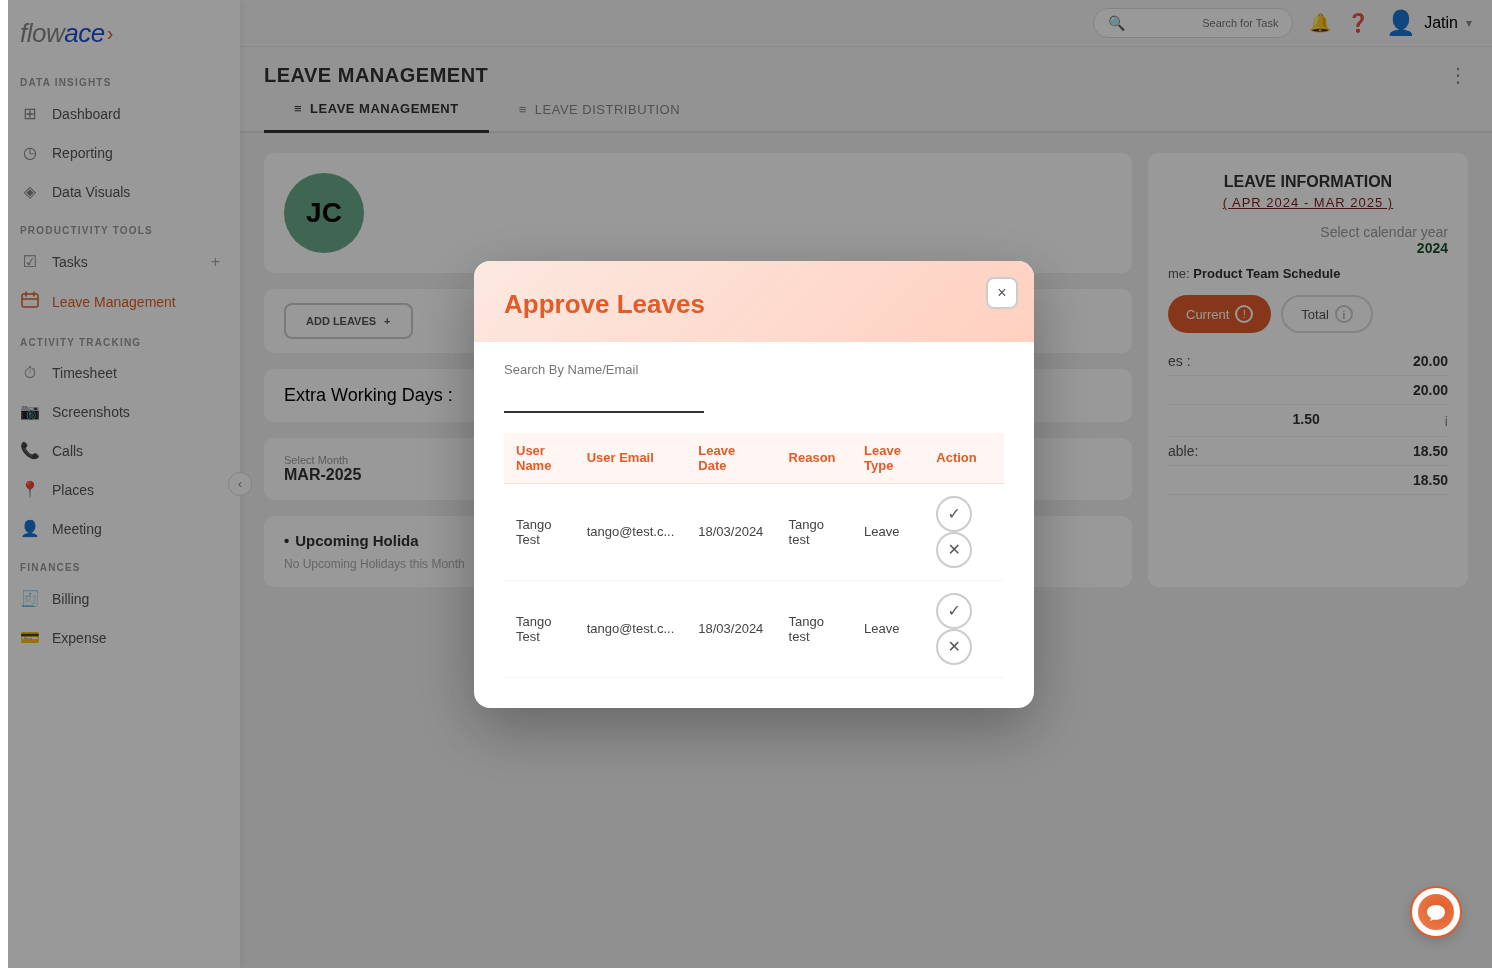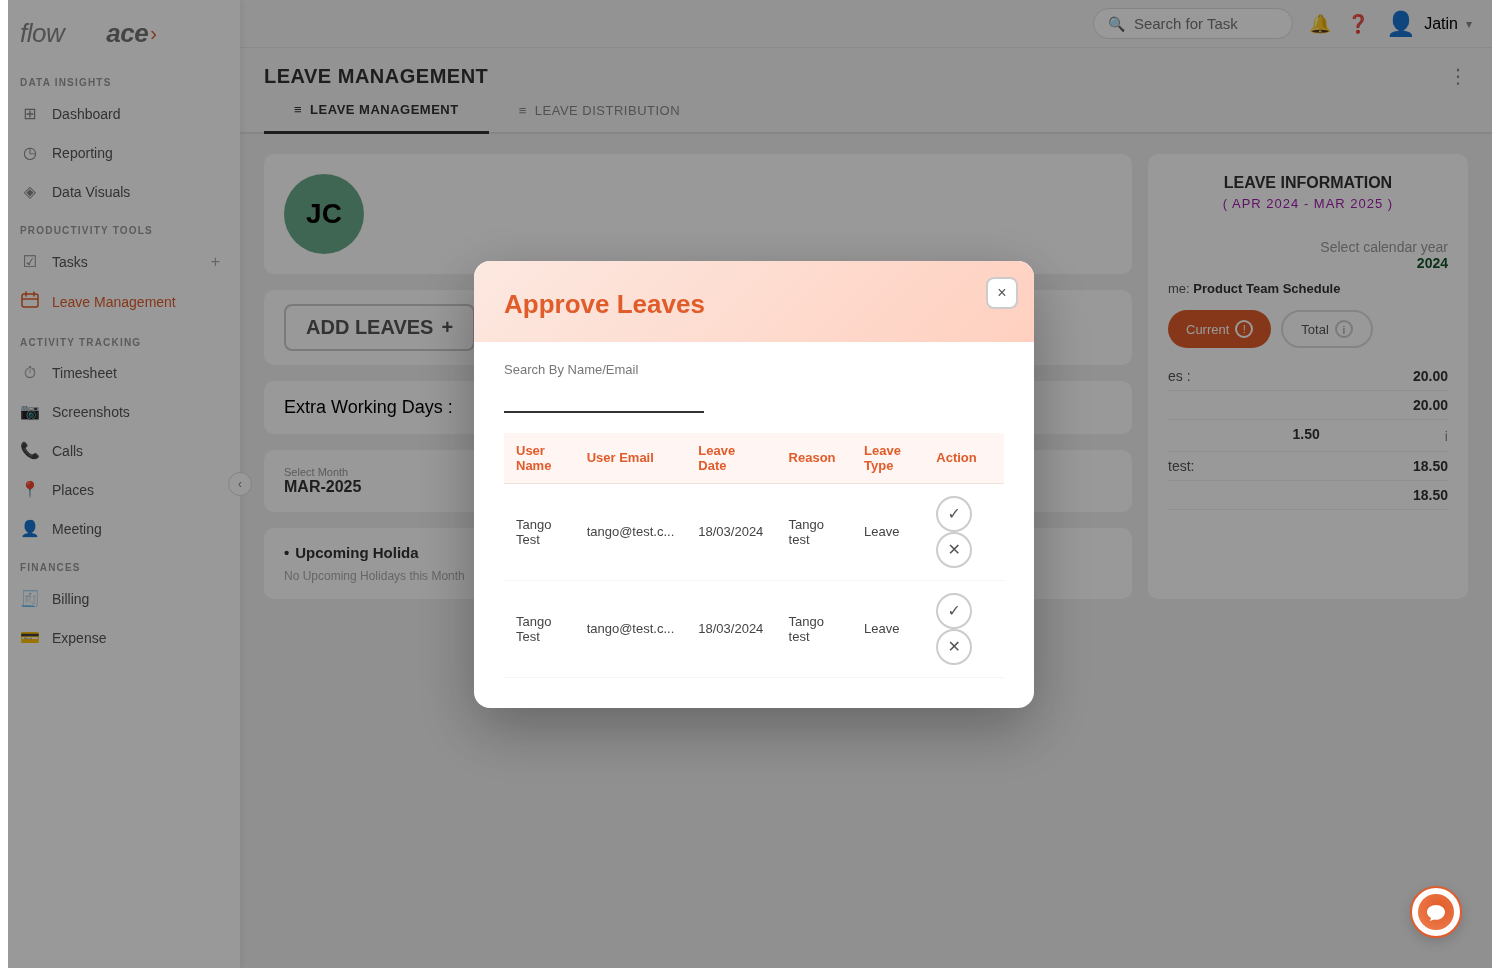"ace" span { color: #737373 -> #1d4ed8; font-weight: 700 -> 400; margin-left: 42px -> none }
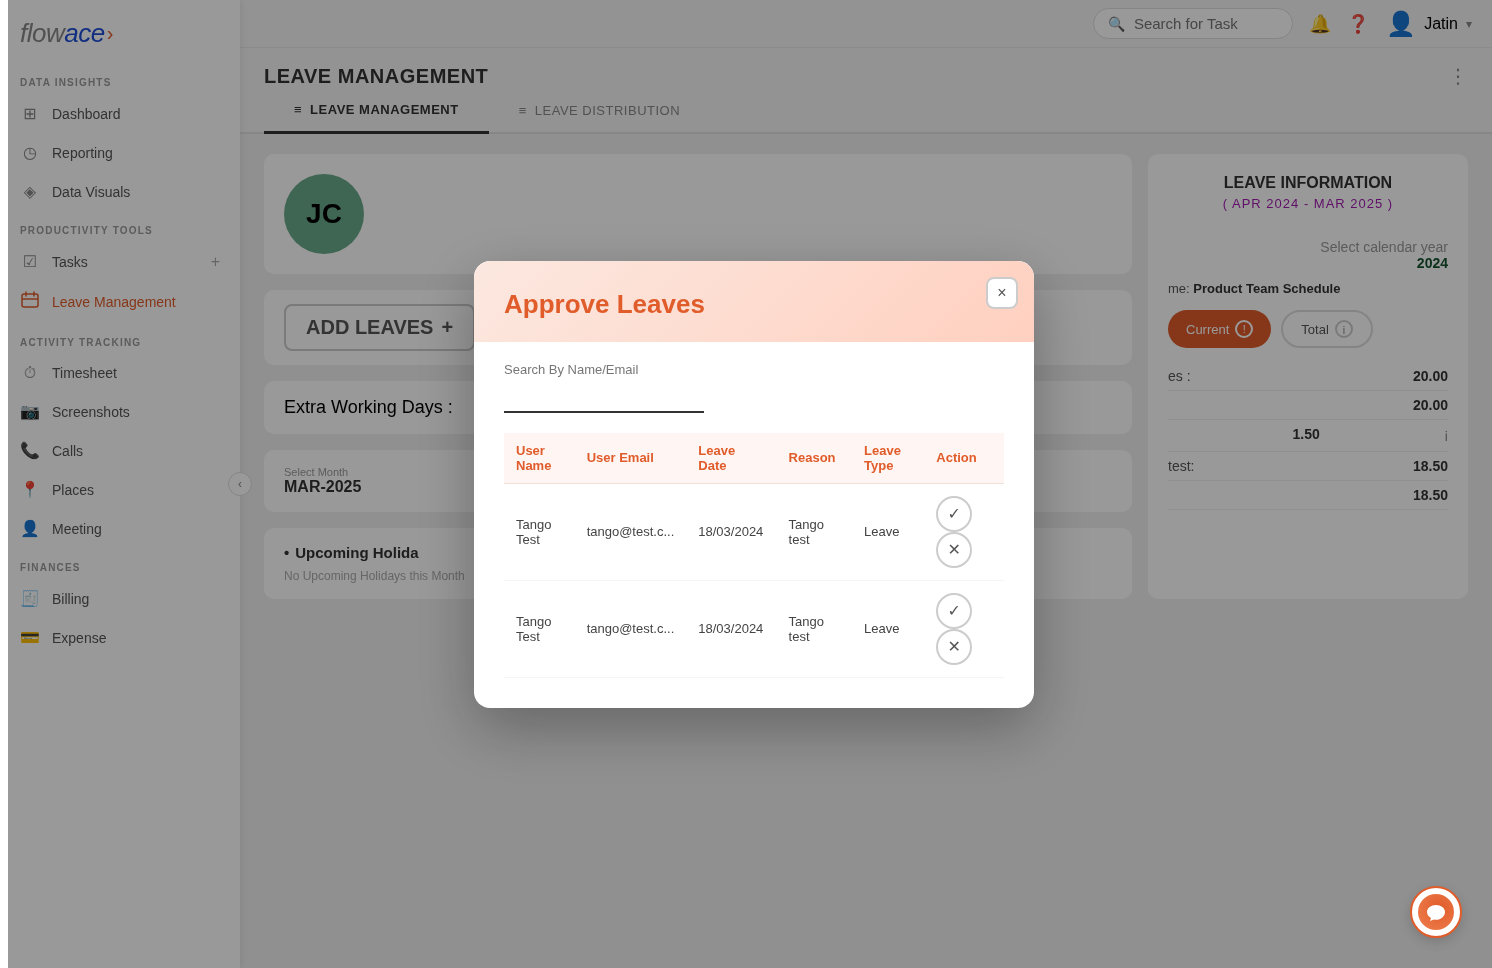"Search for Task" .search-box input { font-size: 15px -> 11px; text-align: none -> right }
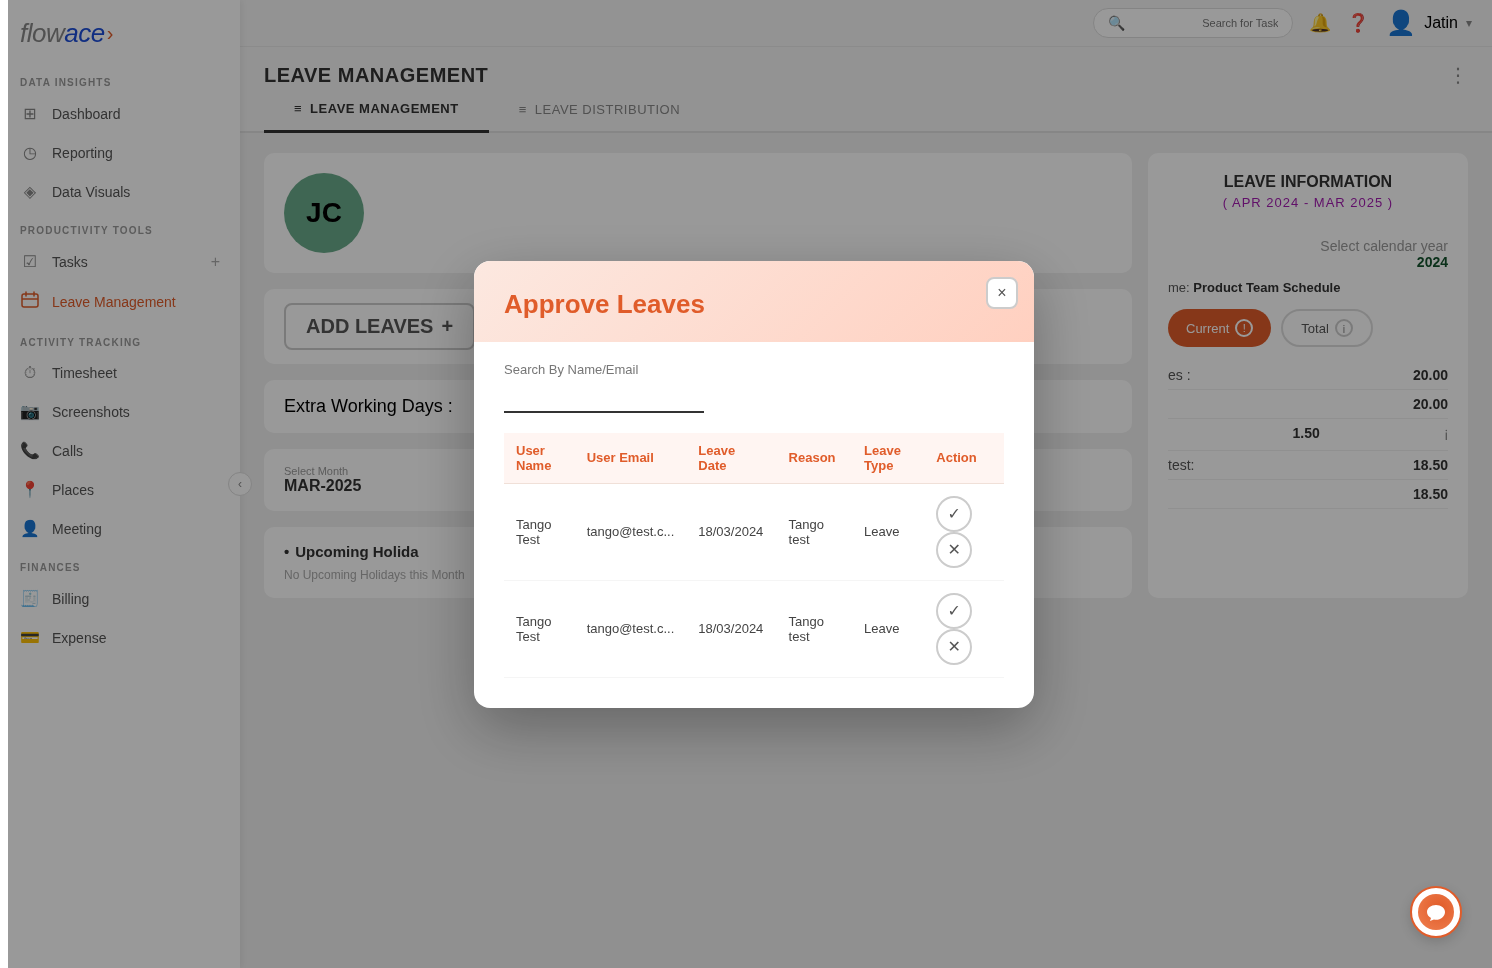"( APR 2024 - MAR" .leave-info-period { color: #a21caf -> #7f1d1d; margin-bottom: 28px -> 14px; text-decoration: none -> underline }
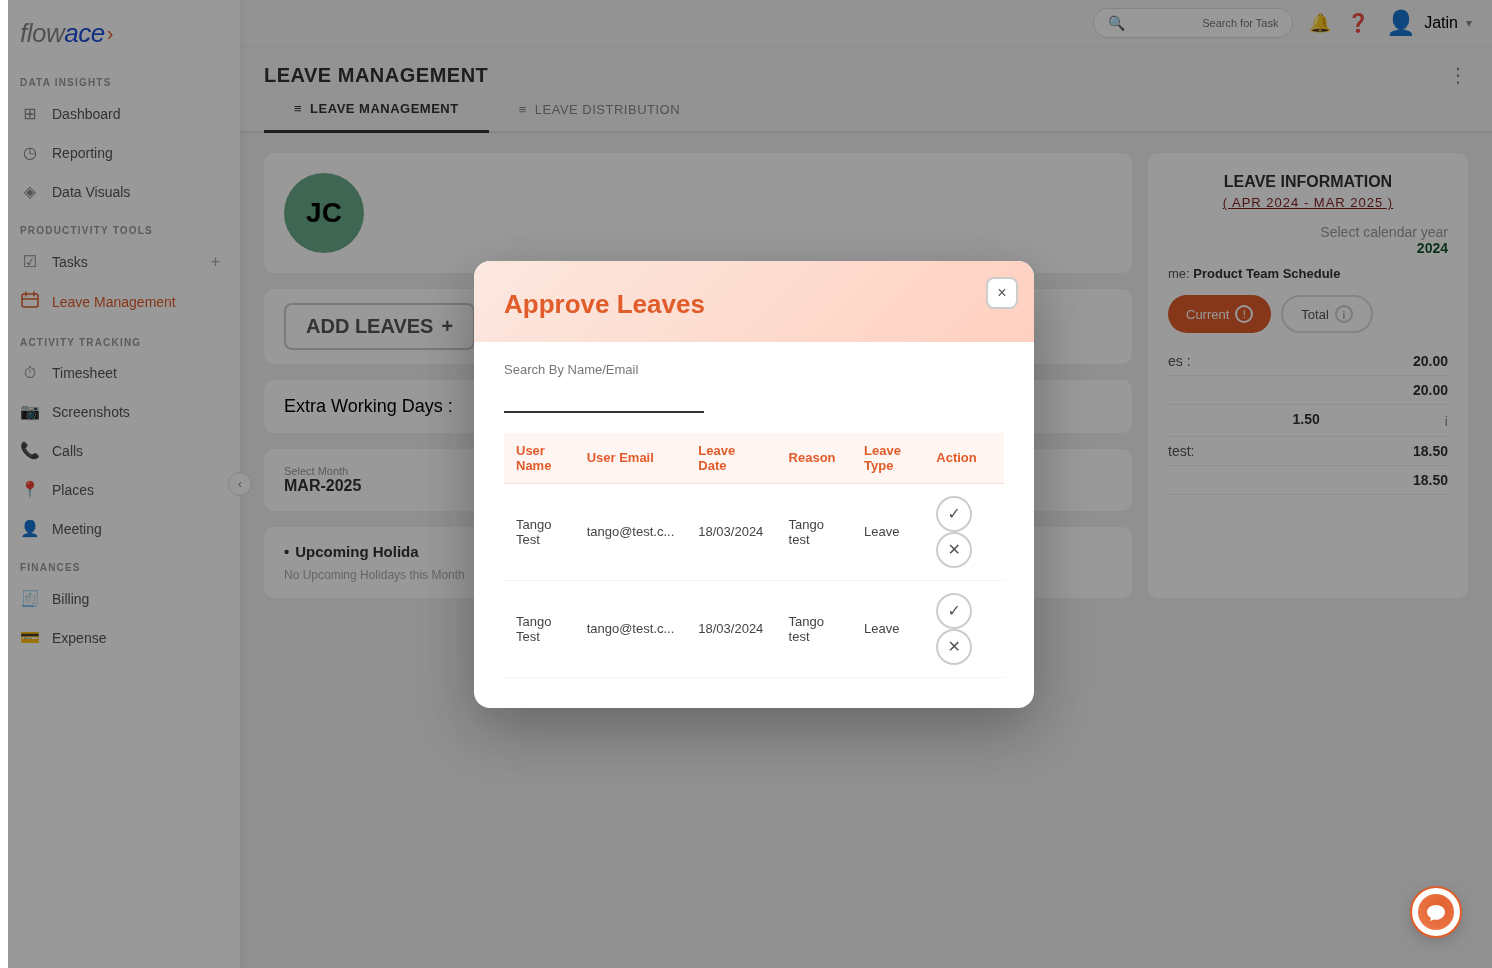"ADD LEAVES" .add-leaves-btn { font-size: 20px -> 11px }
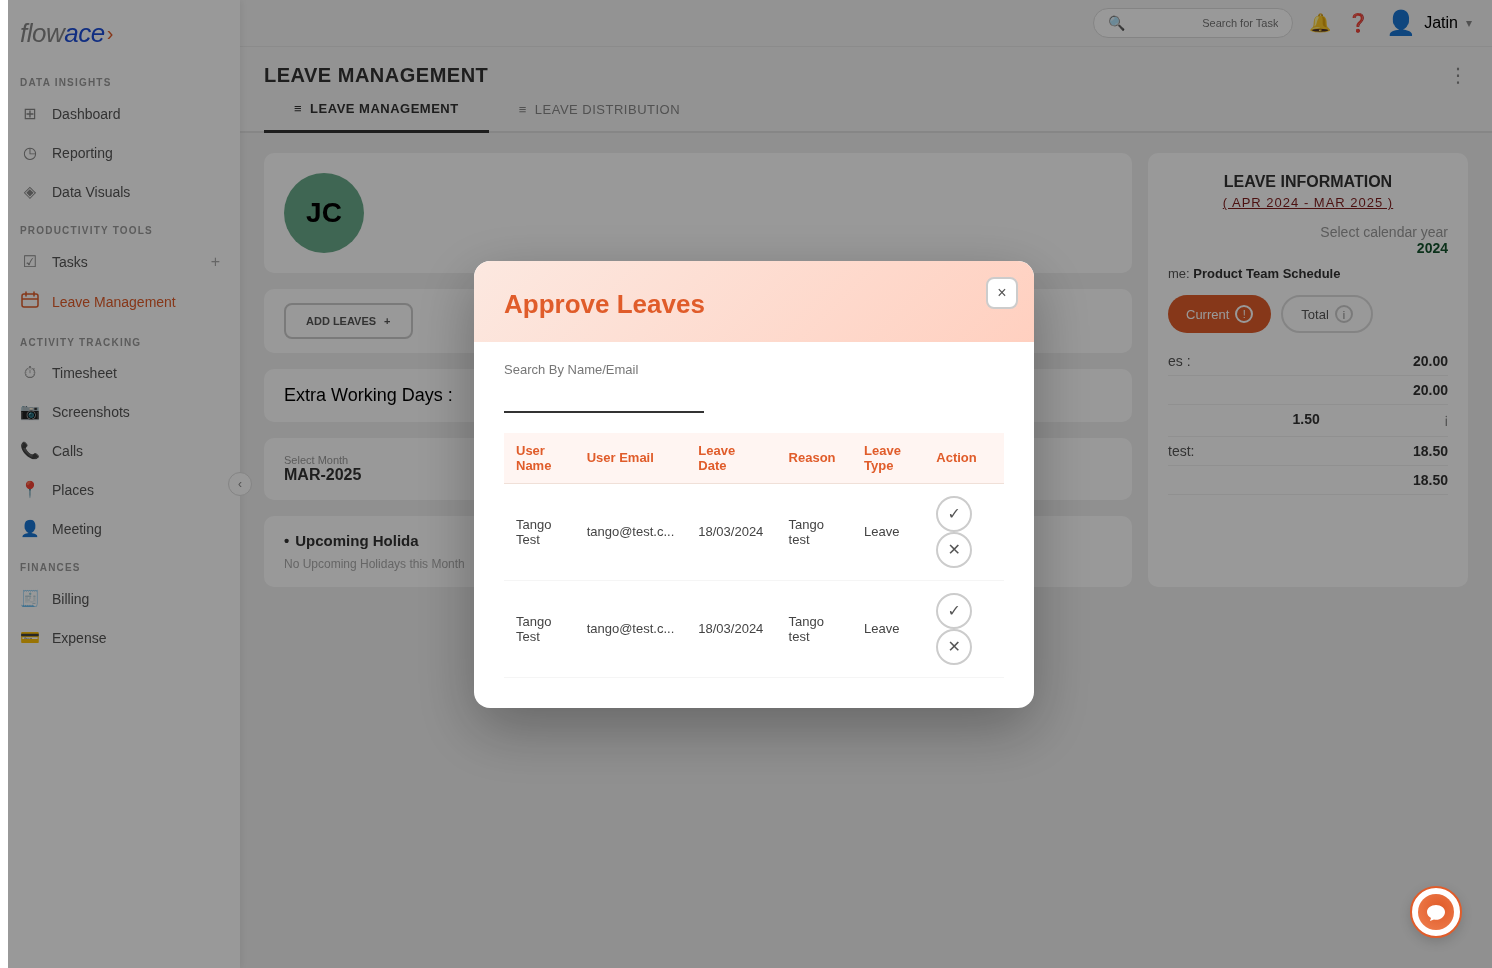"test:" span { text: test -> able }
